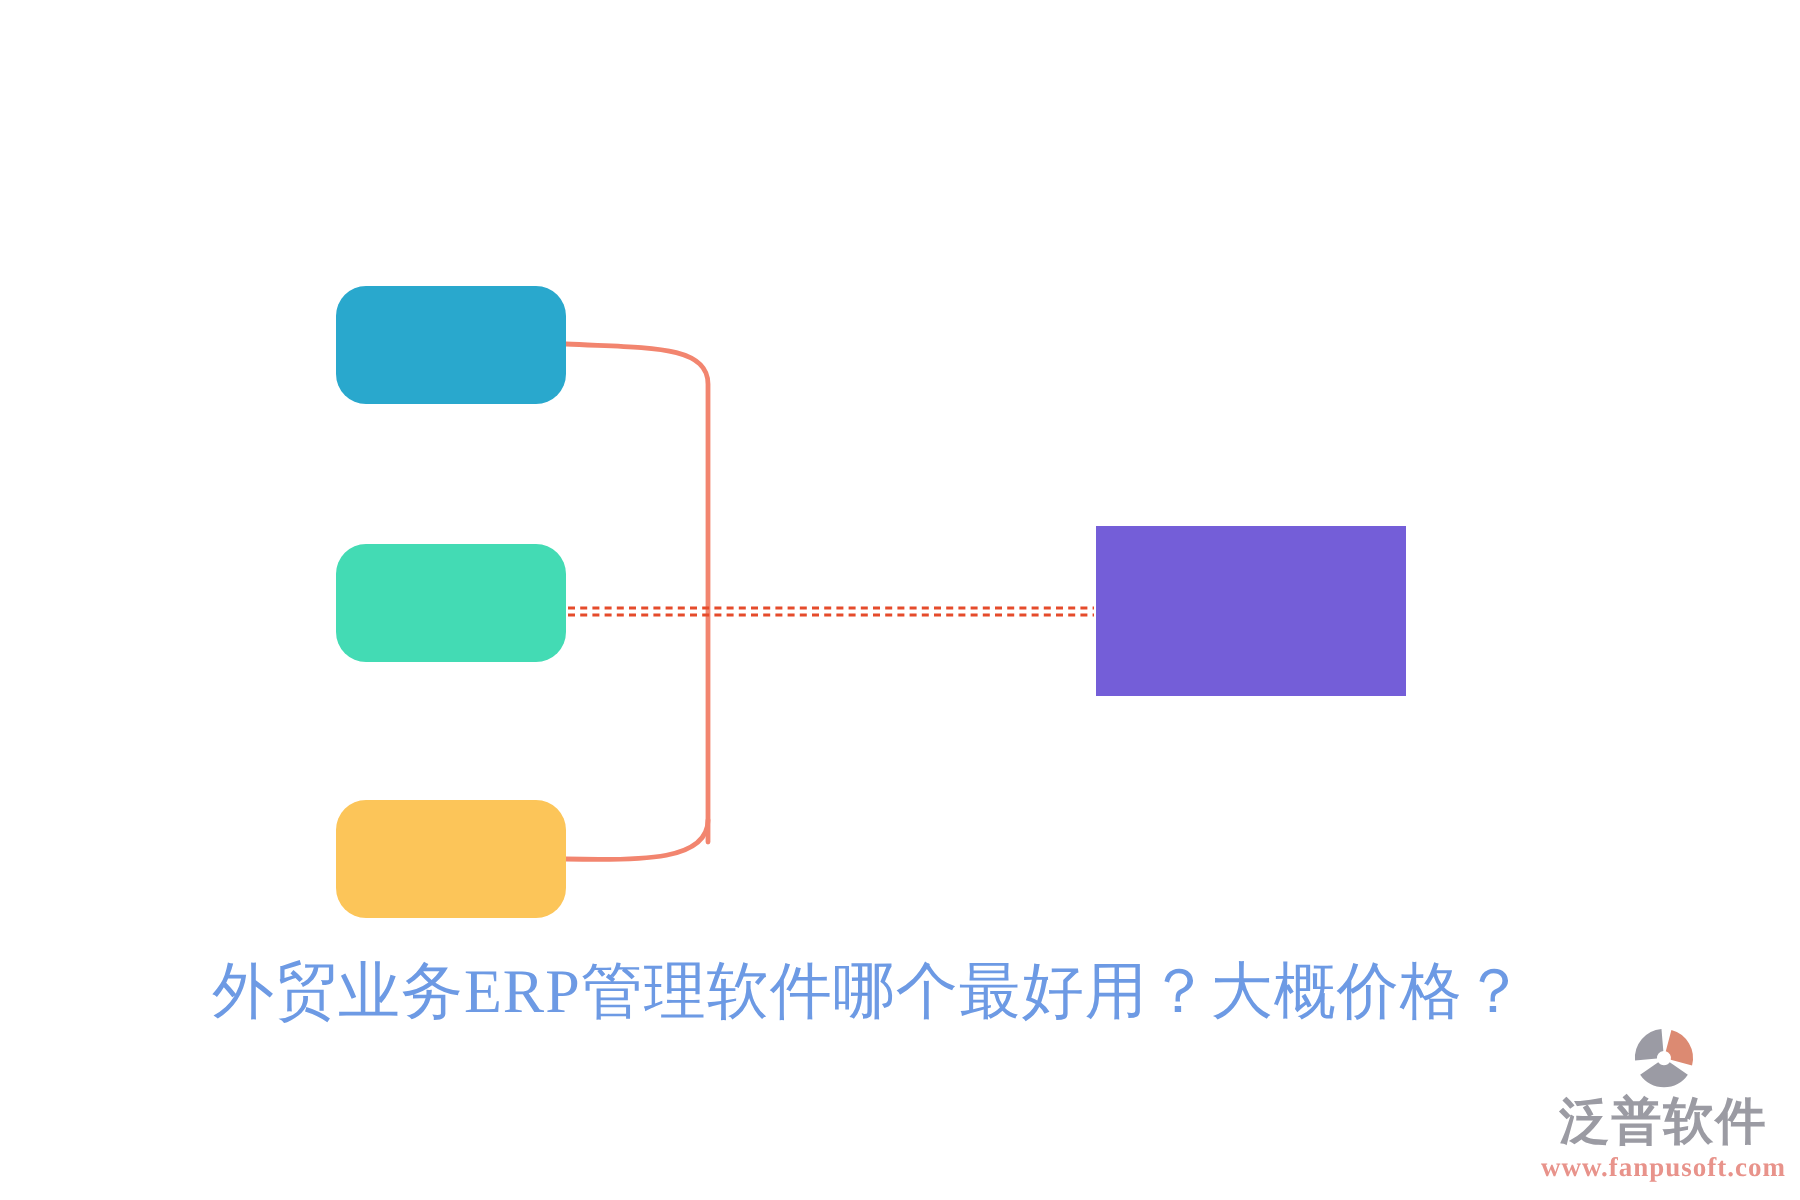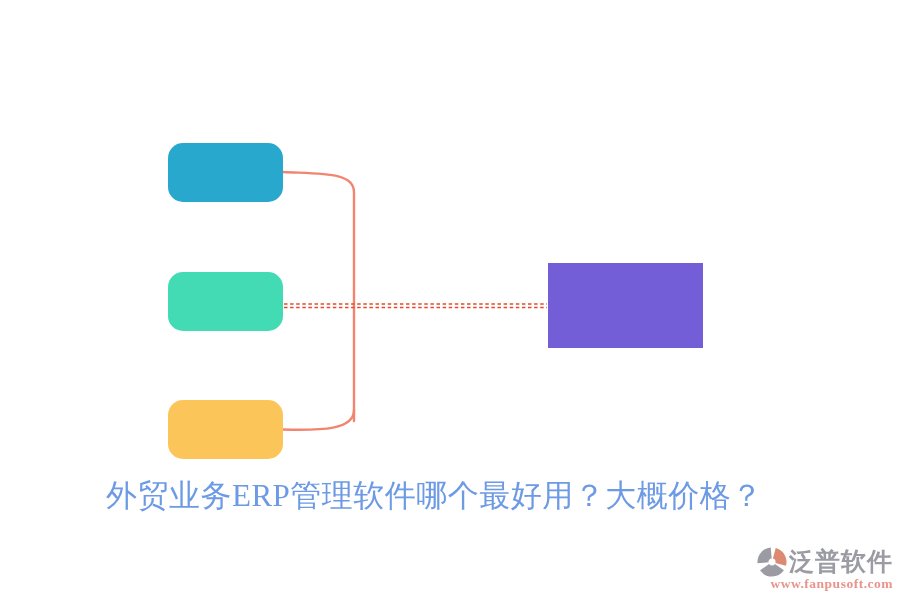"泛普软件" .logo-row { flex-direction: none -> column }
